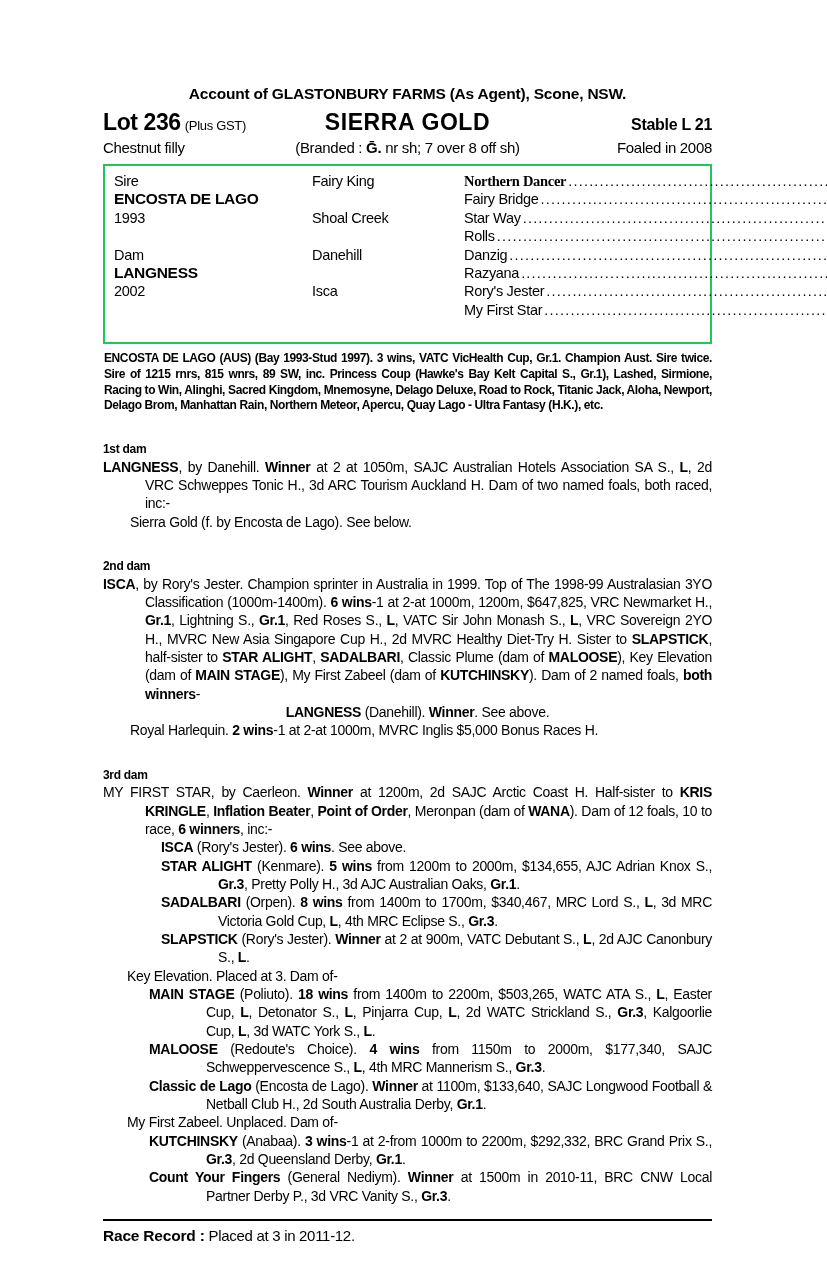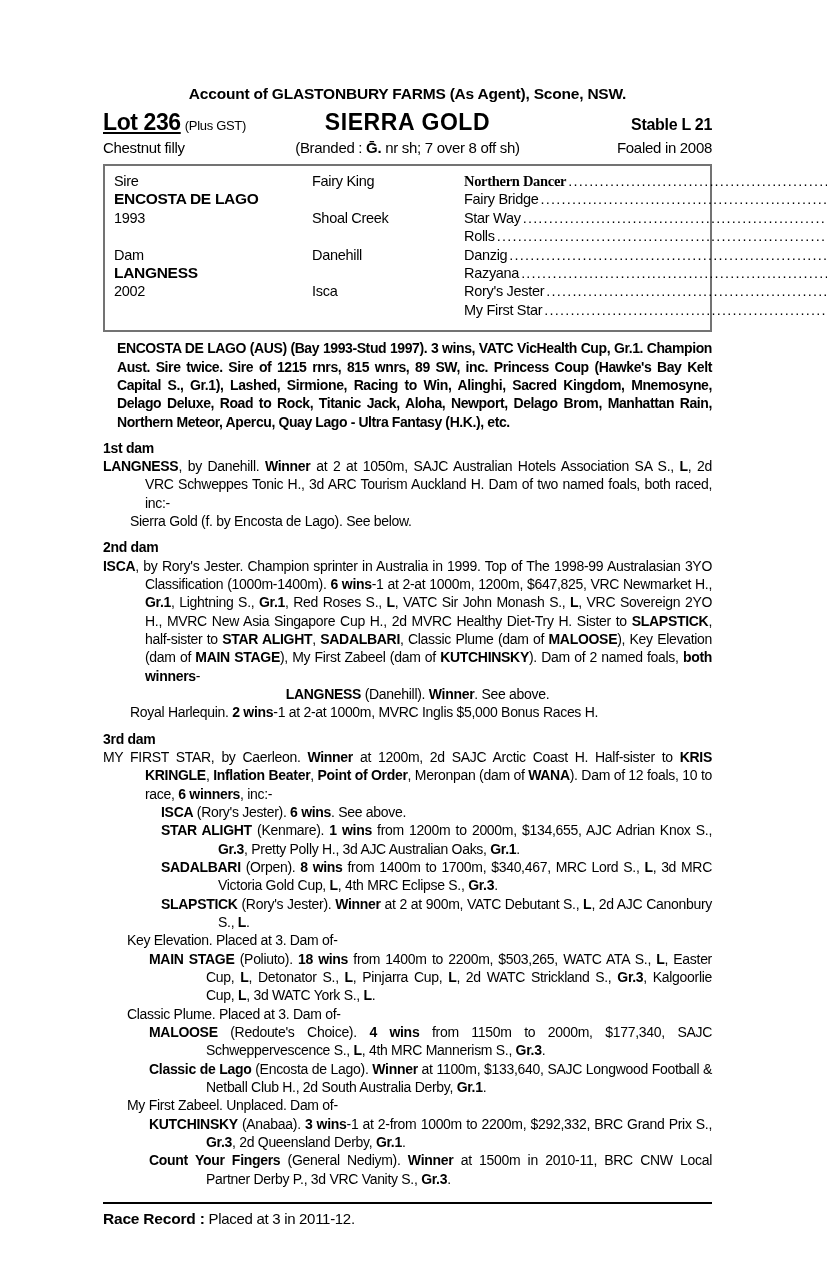"Lot 236" .lot-num { text-decoration: underline -> none }
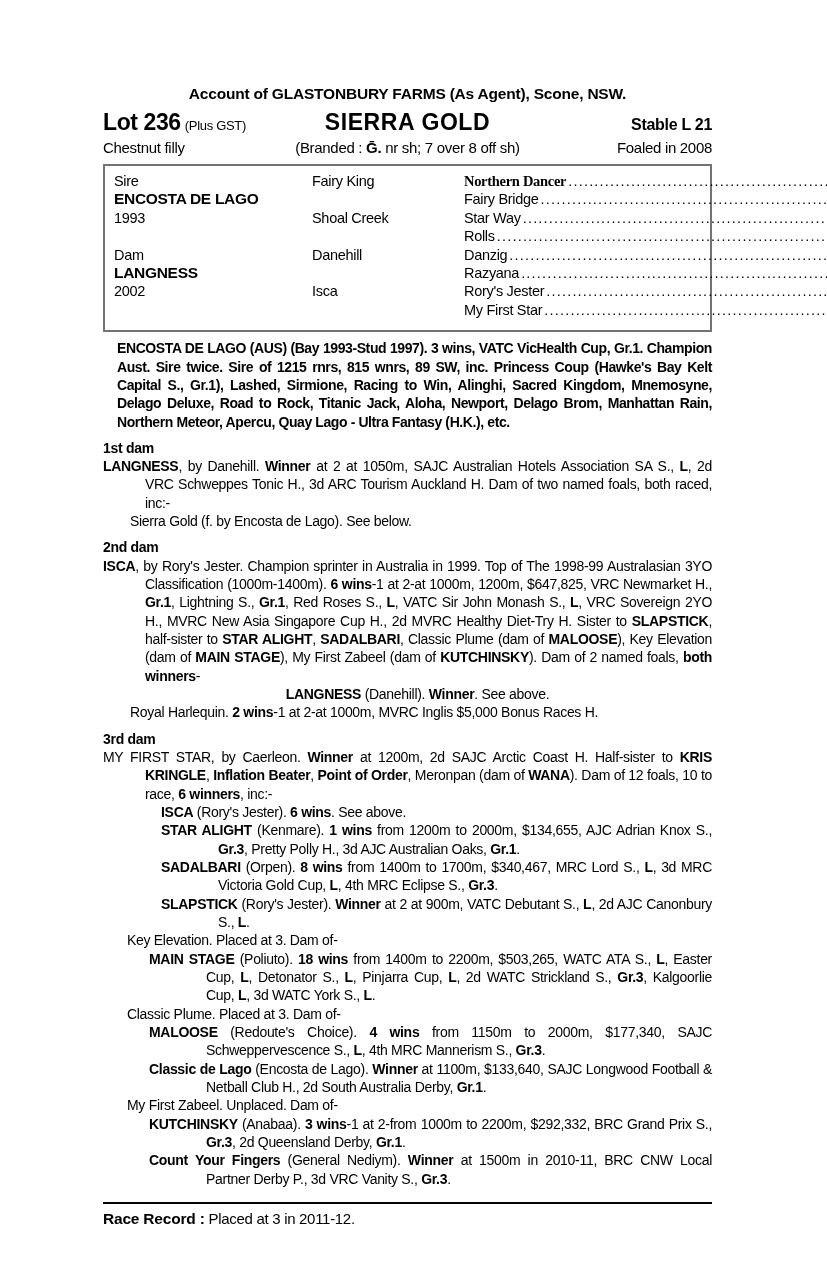"Sire" .ptable { border: 2px solid #737373 -> 2px solid #22c55e; padding: 6px 9px 11px 9px -> 6px 9px 23px 9px }
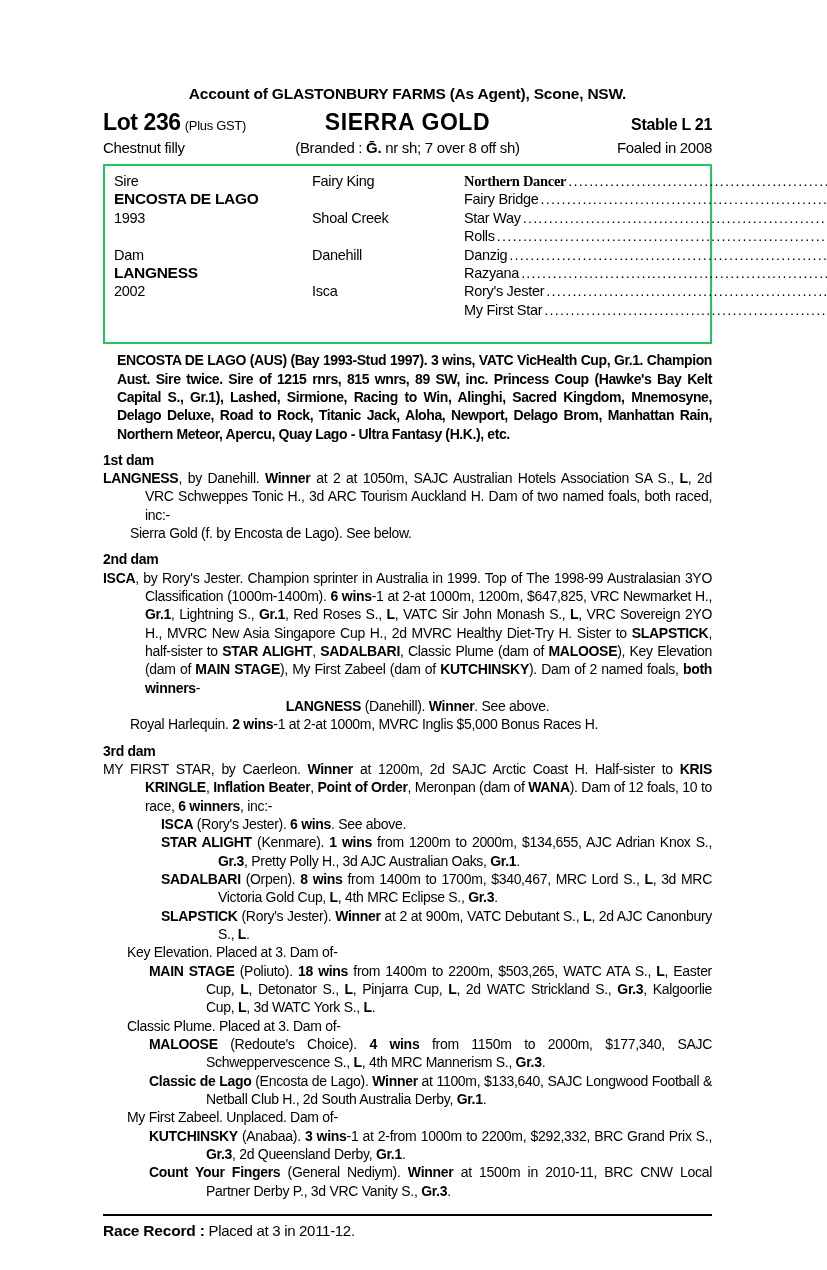"ENCOSTA DE LAGO (AUS) (Bay" .p-sire { font-size: 14px -> 12px; margin: 0 0 0 14px -> 0 0 0 1px }
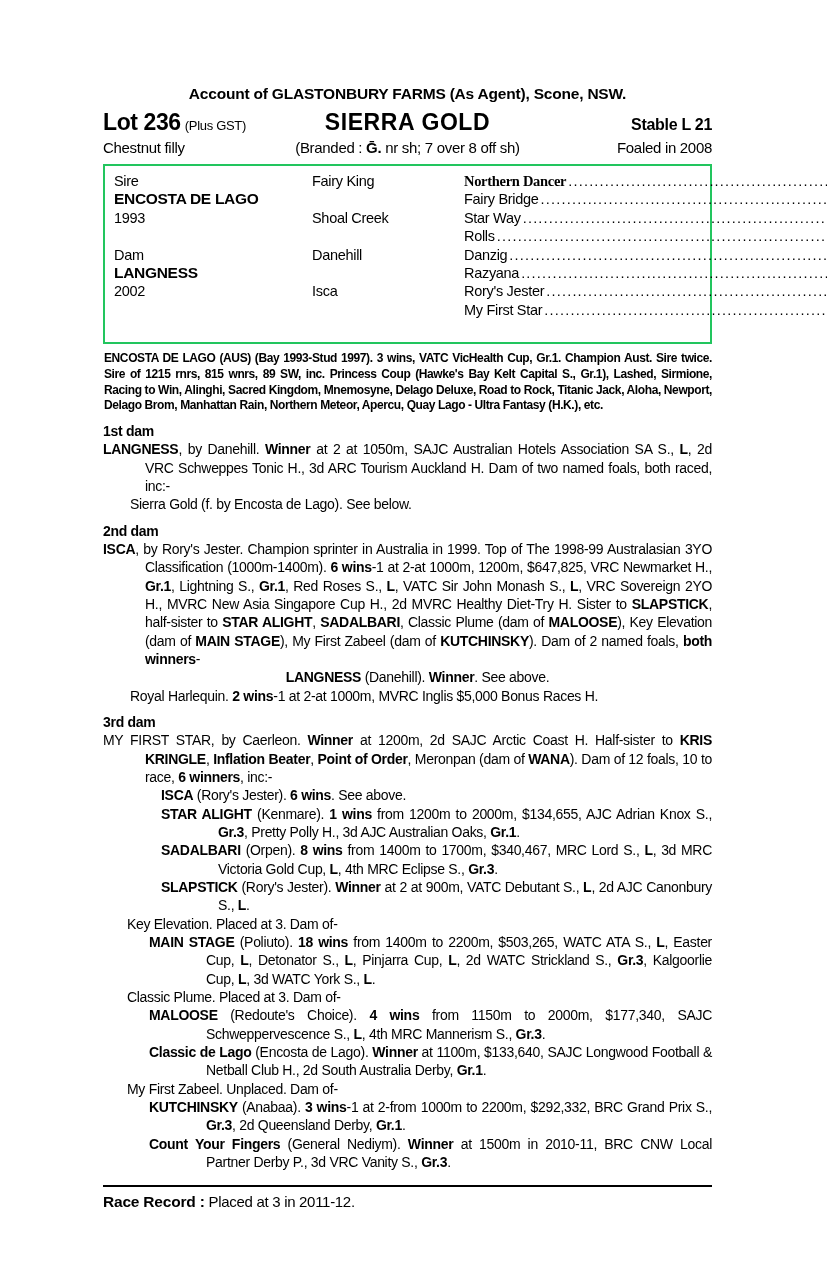"1st dam" .p-h { font-size: 14px -> 12px; margin-top: 8px -> 28px }
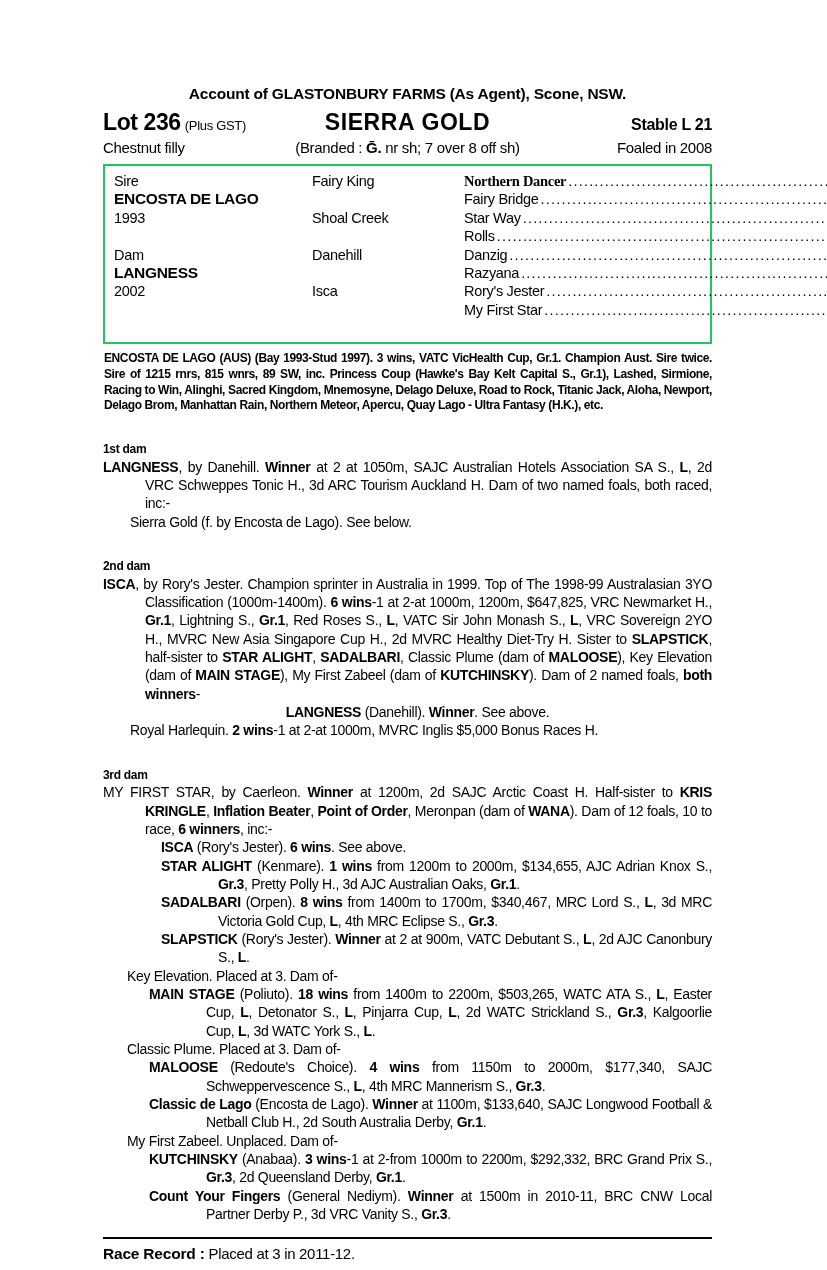"1 wins" b { text: 1 -> 5 }
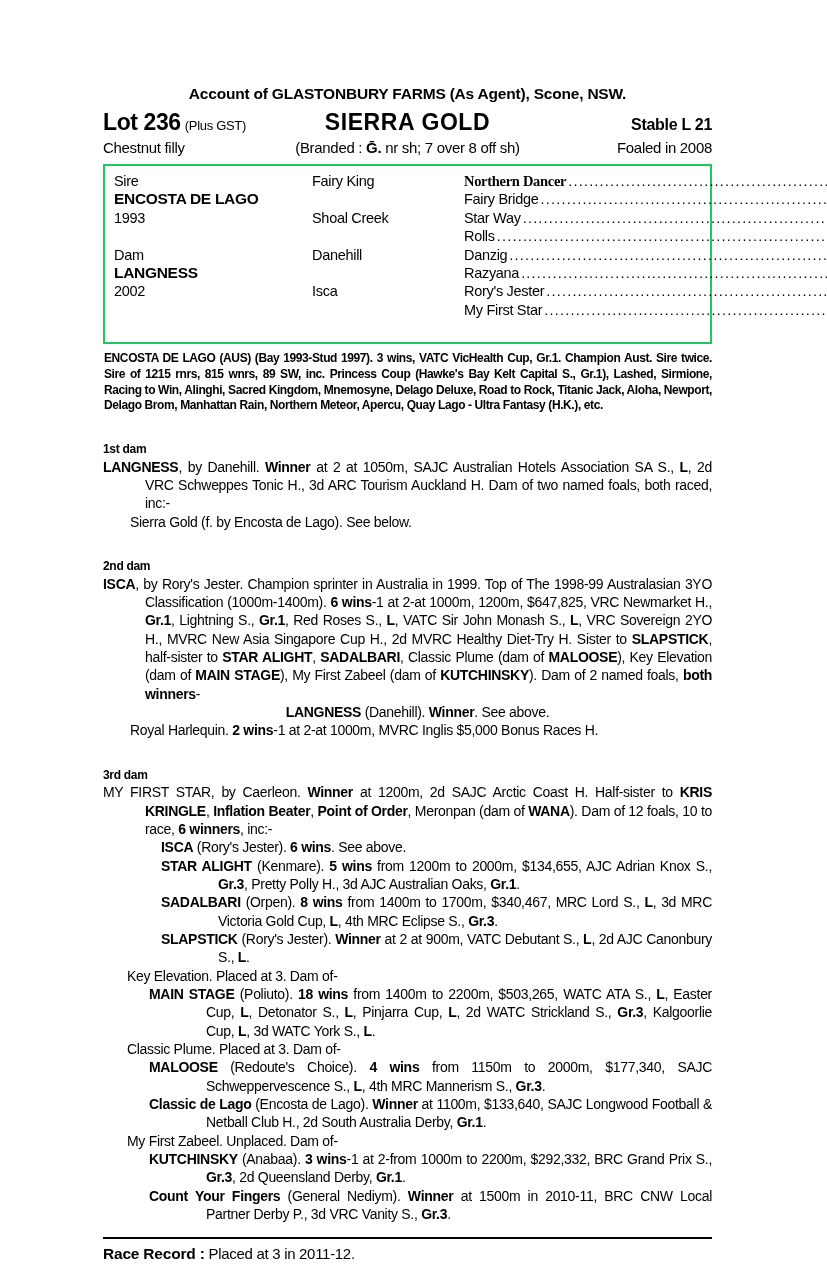"Classic Plume. Placed at 3." p.p-branch { html: <p>Classic Plume. Placed at 3. Dam of-</p> -> none }
